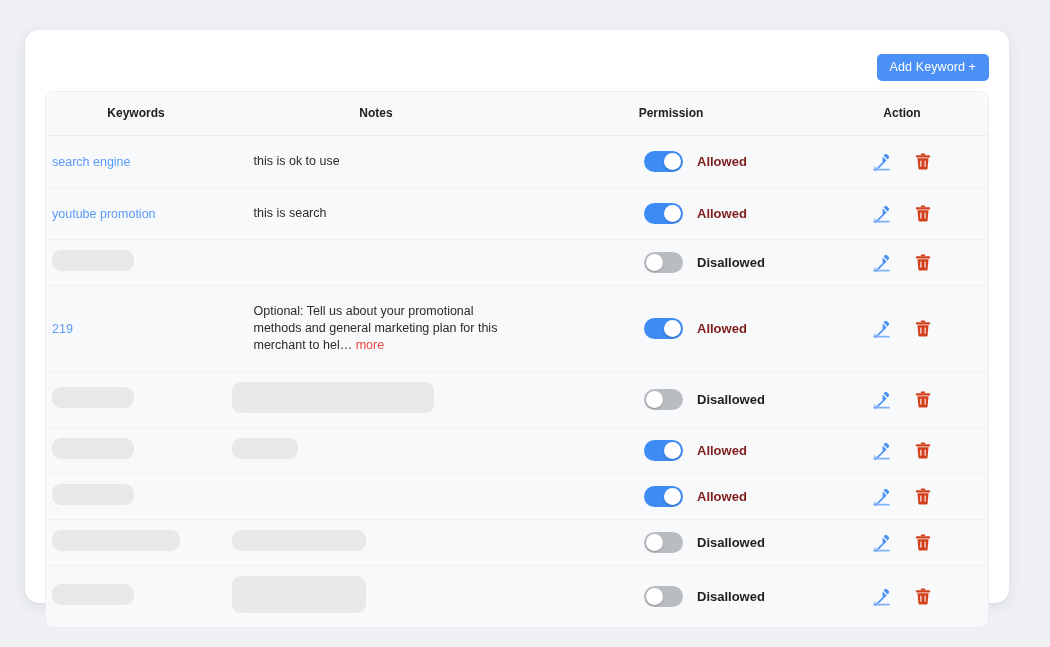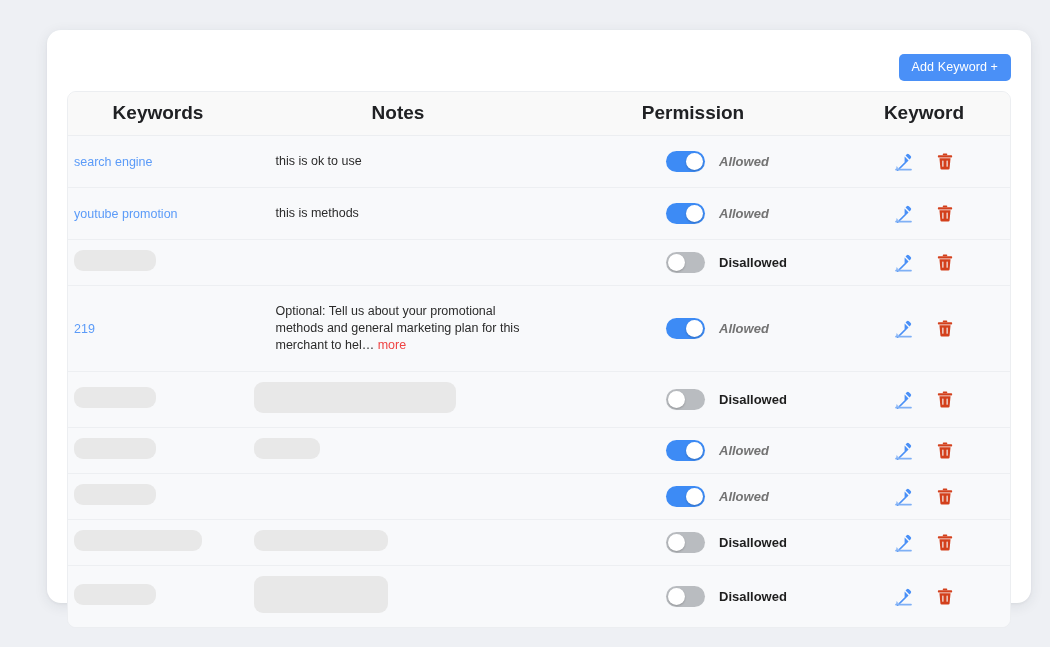"Add Keyword +" .page { padding: 30px 47px -> 30px 25px }
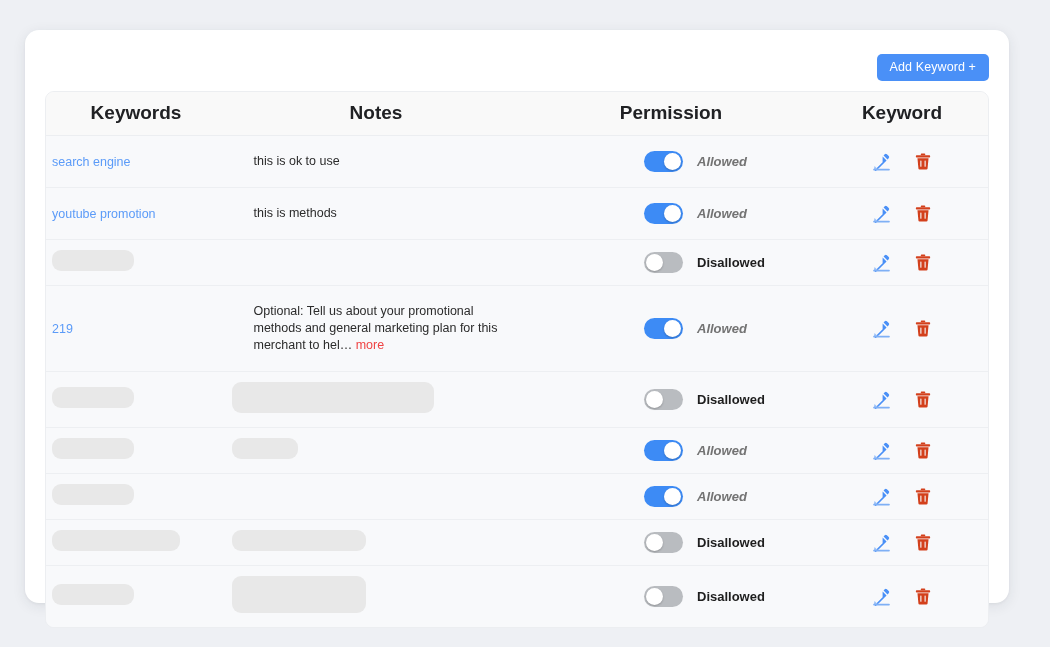"Keywords" table.kw-table thead th { font-size: 19px -> 12px }
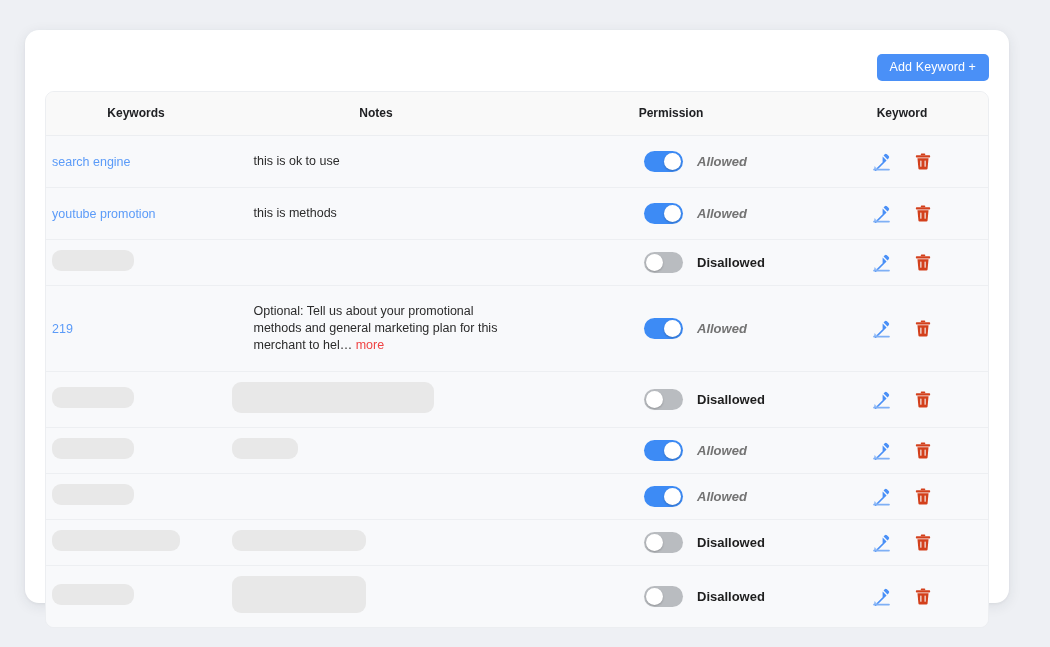"Keyword" th.col-action { text: Keyword -> Action }
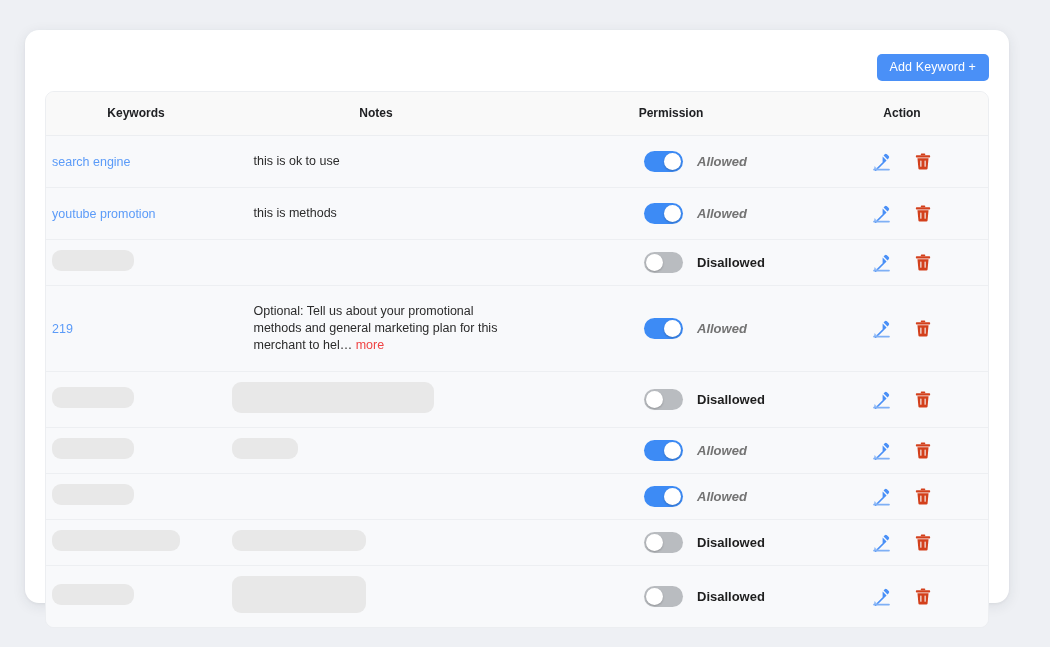"Allowed" .perm-label.allowed { color: #737373 -> #7f1d1d; font-style: italic -> none }
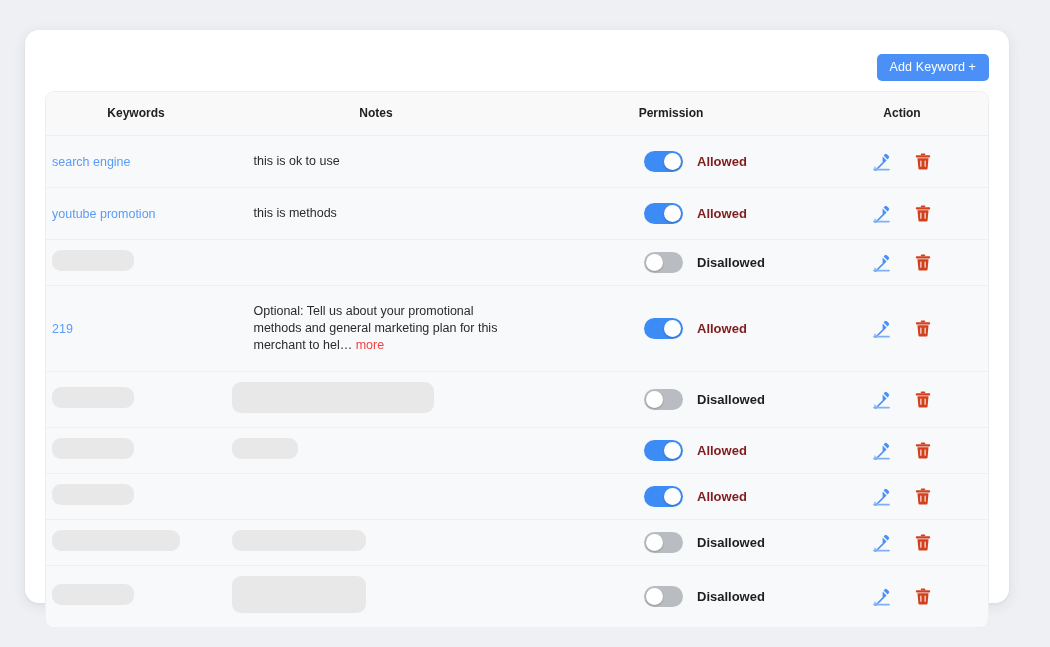"this is methods" span { text: methods -> search }
